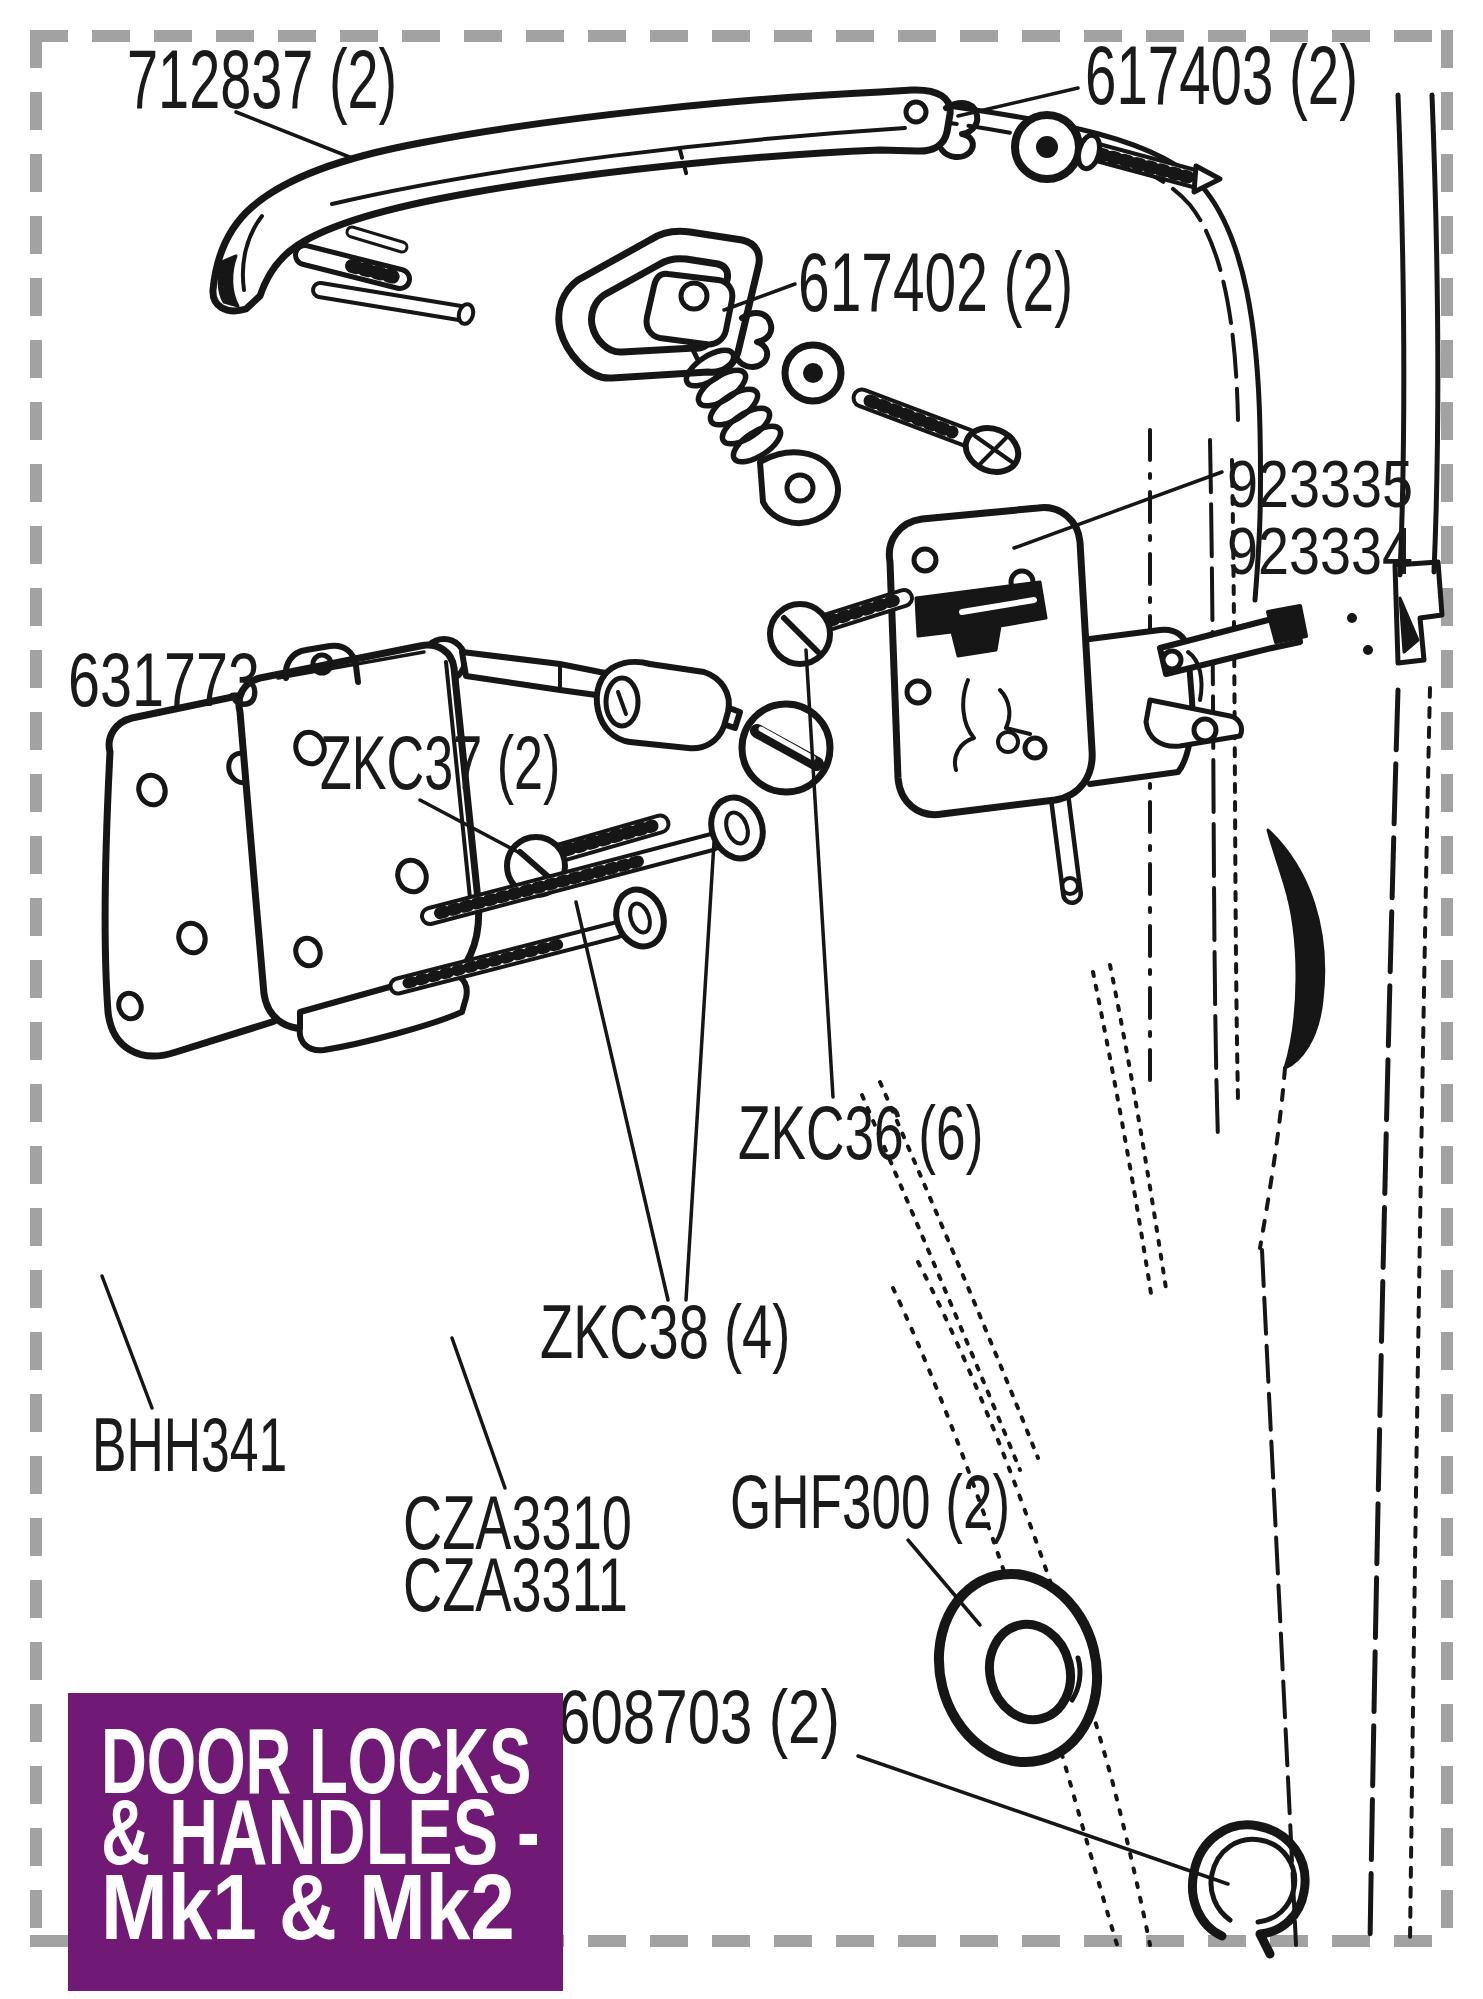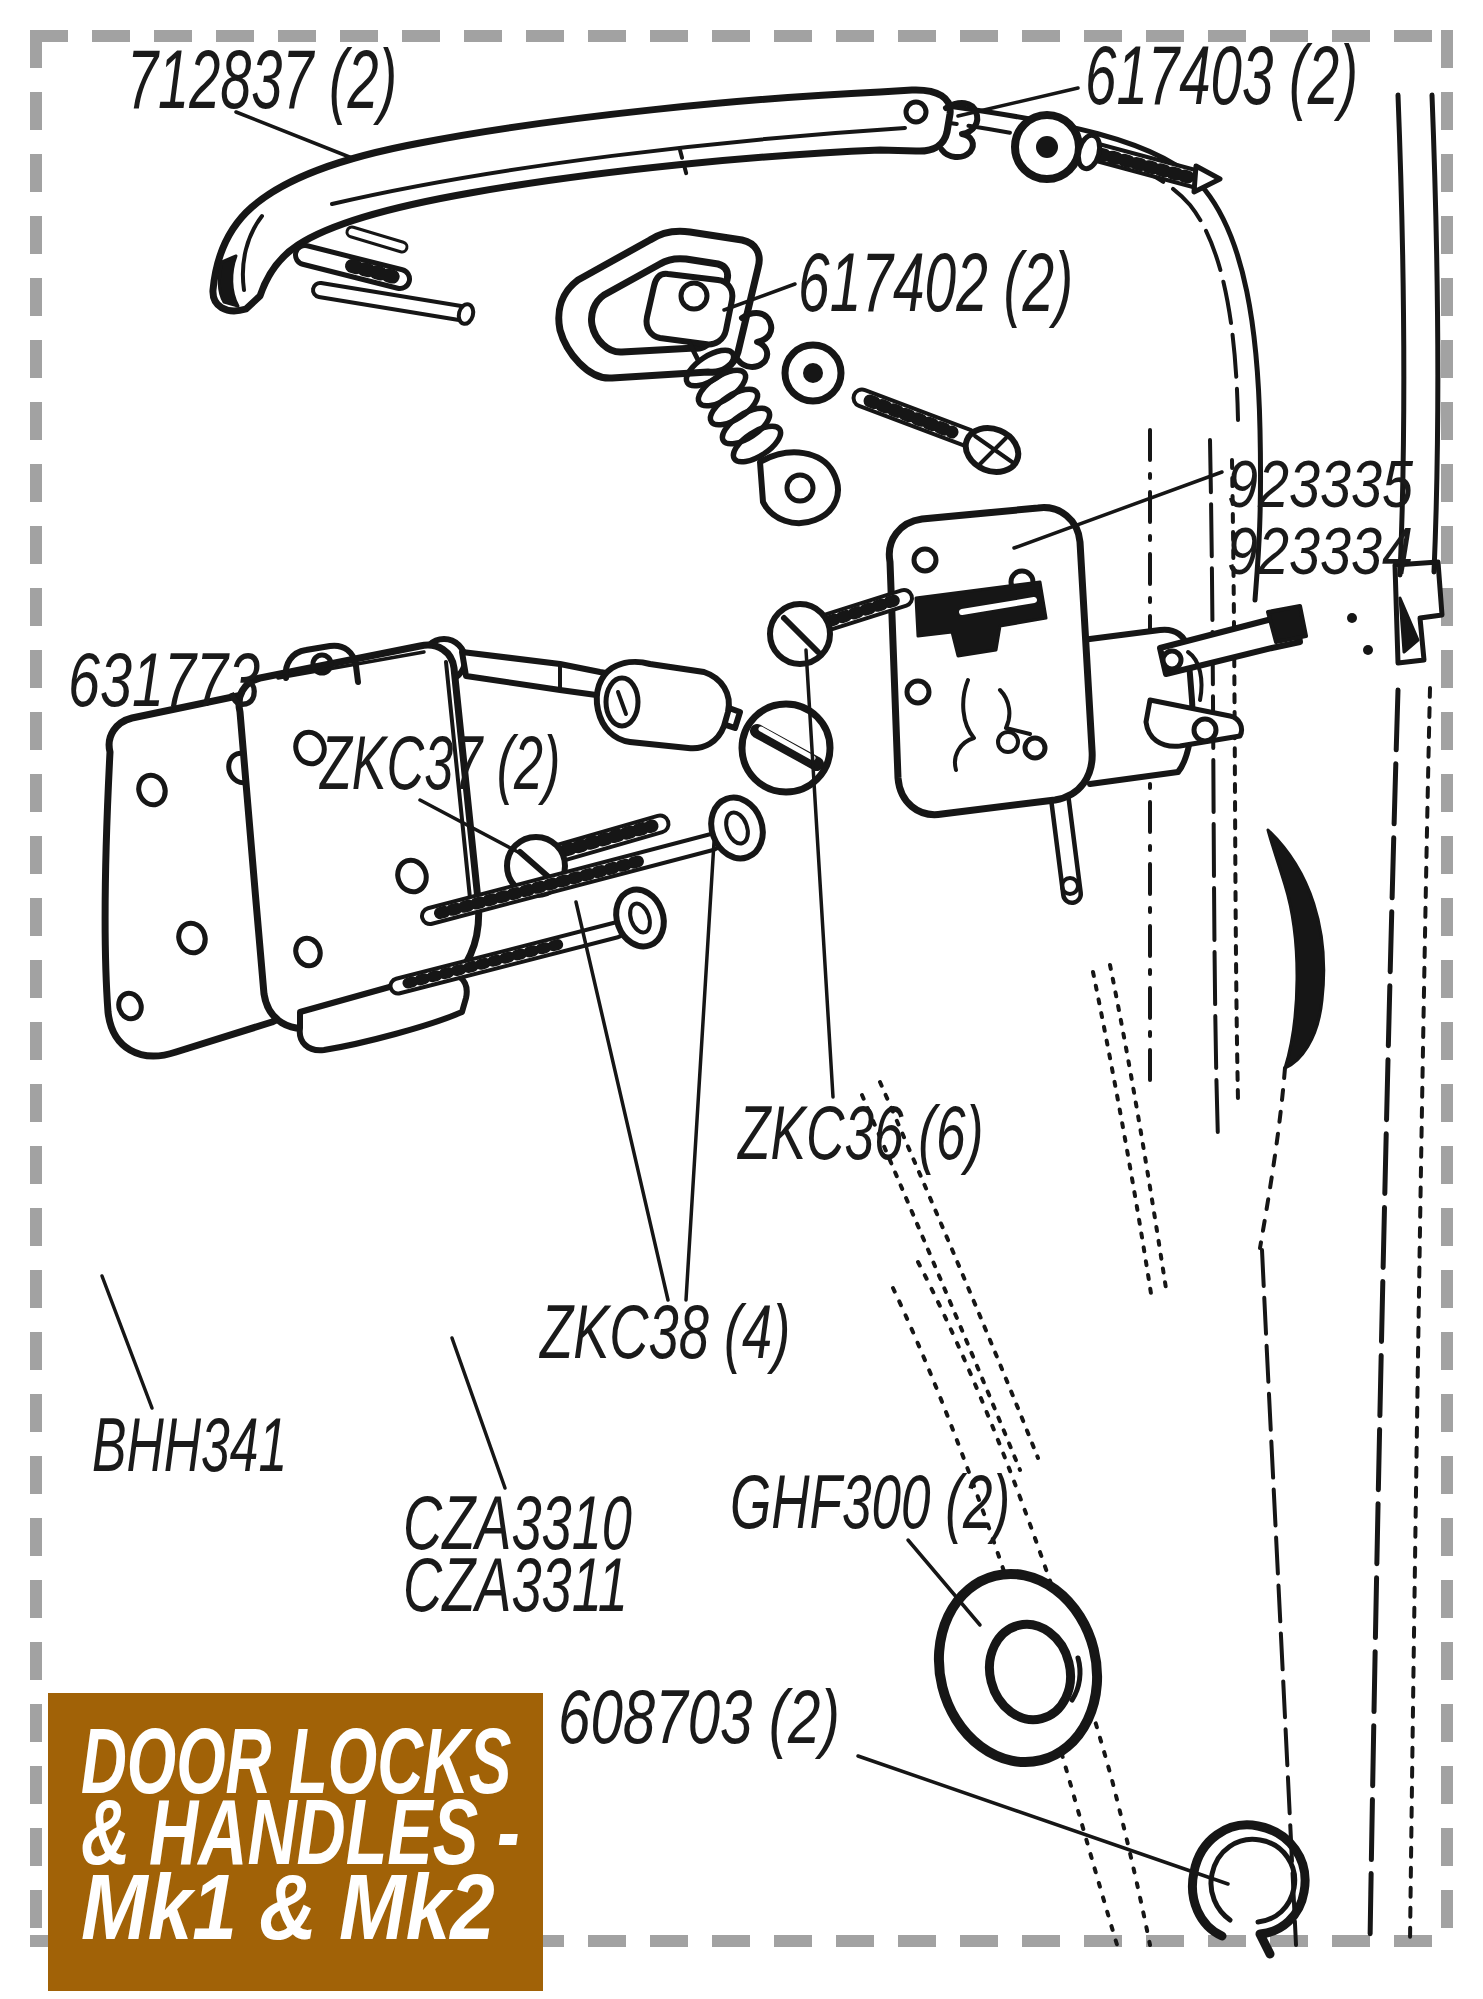"712837 (2)" .stage { font-style: italic -> none }
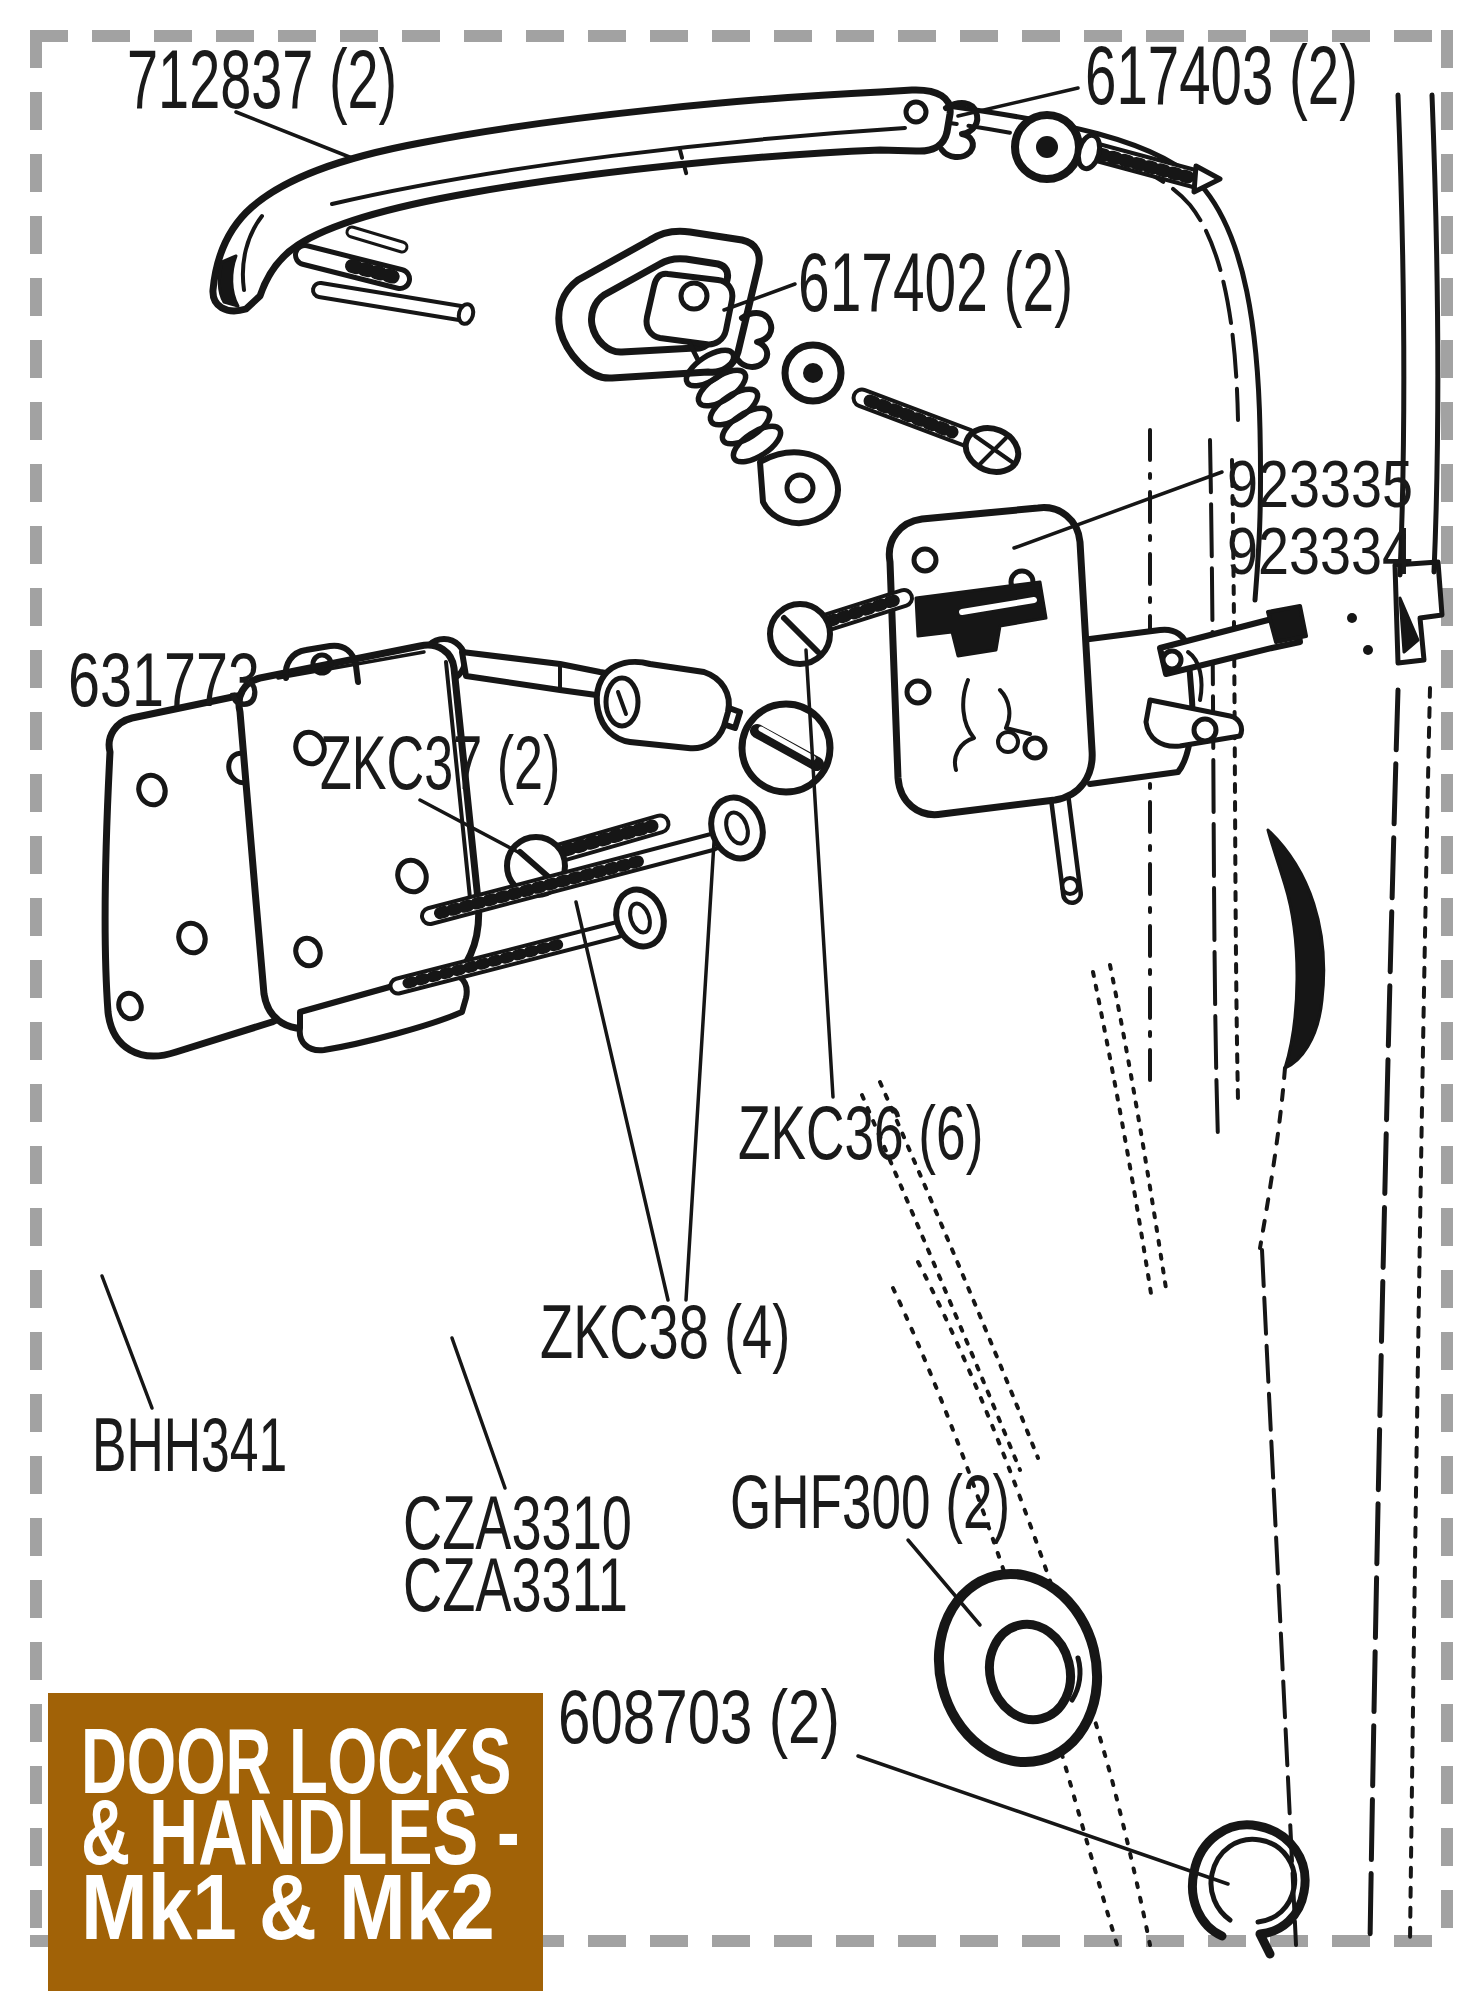"DOOR LOCKS" #title-box { background: #a16207 -> #701a75; left: 48px -> 68px }
